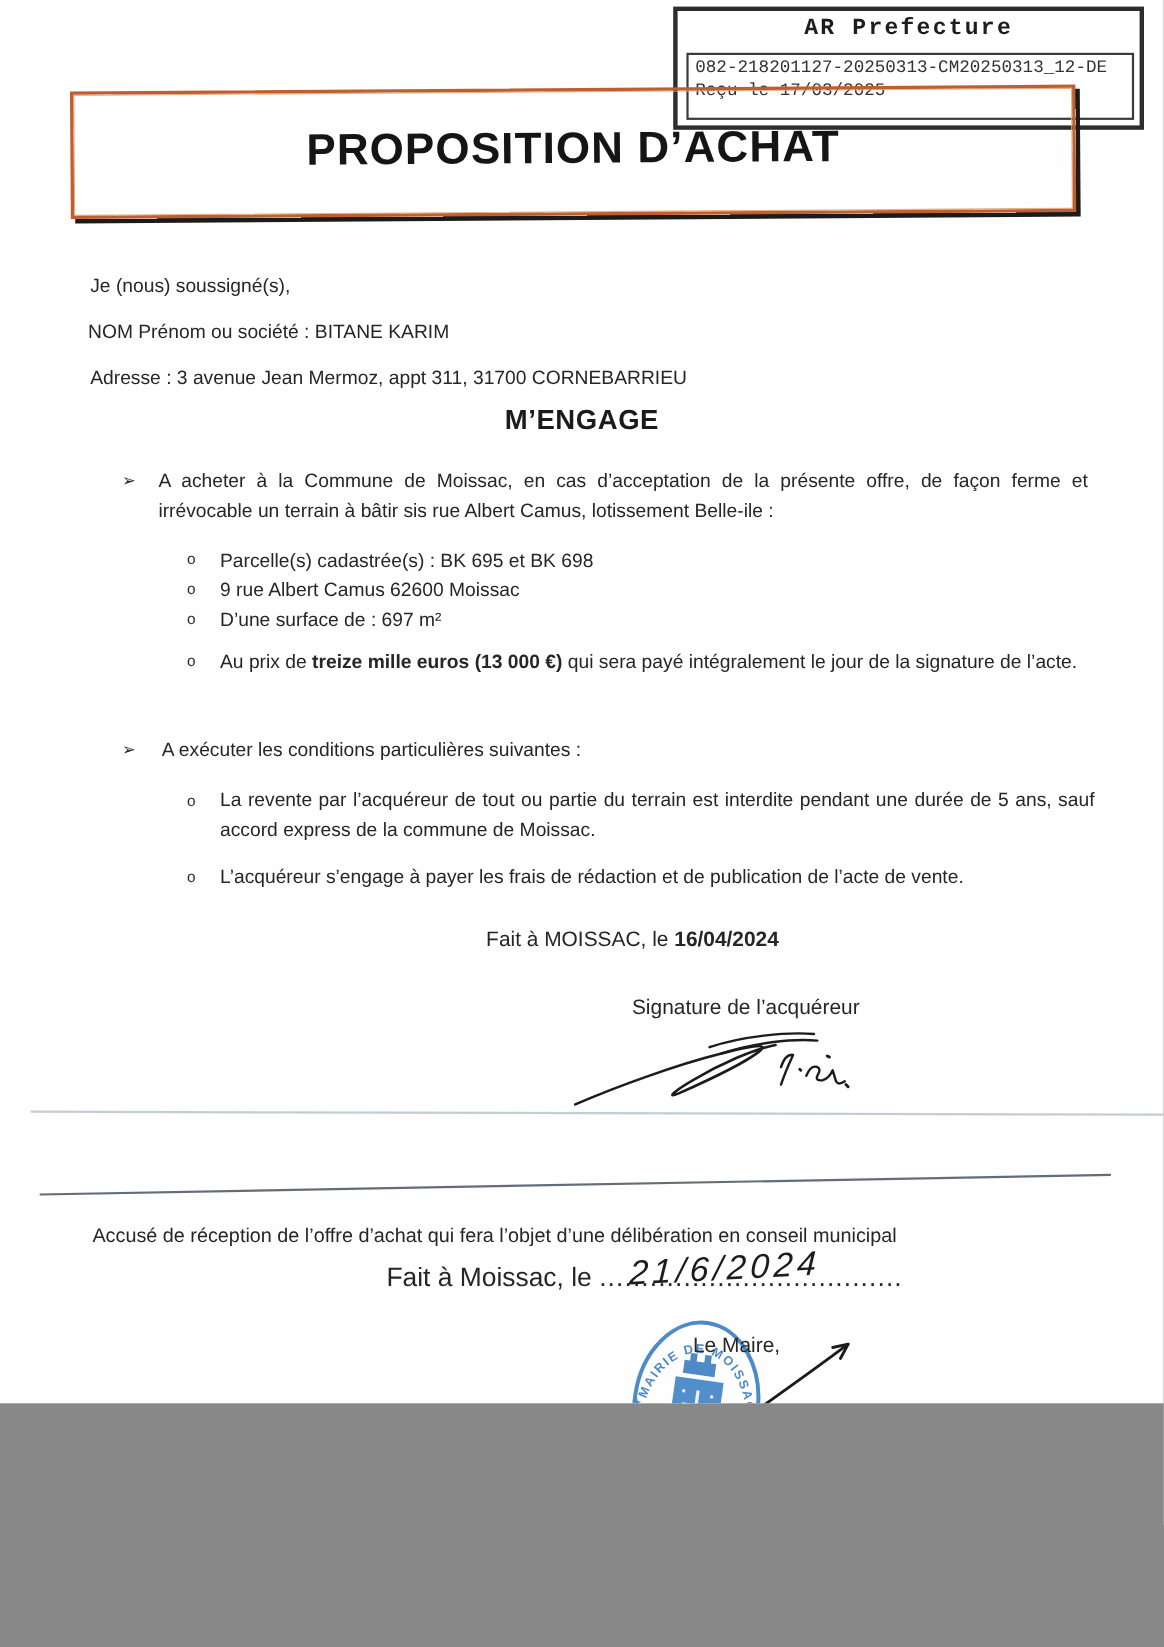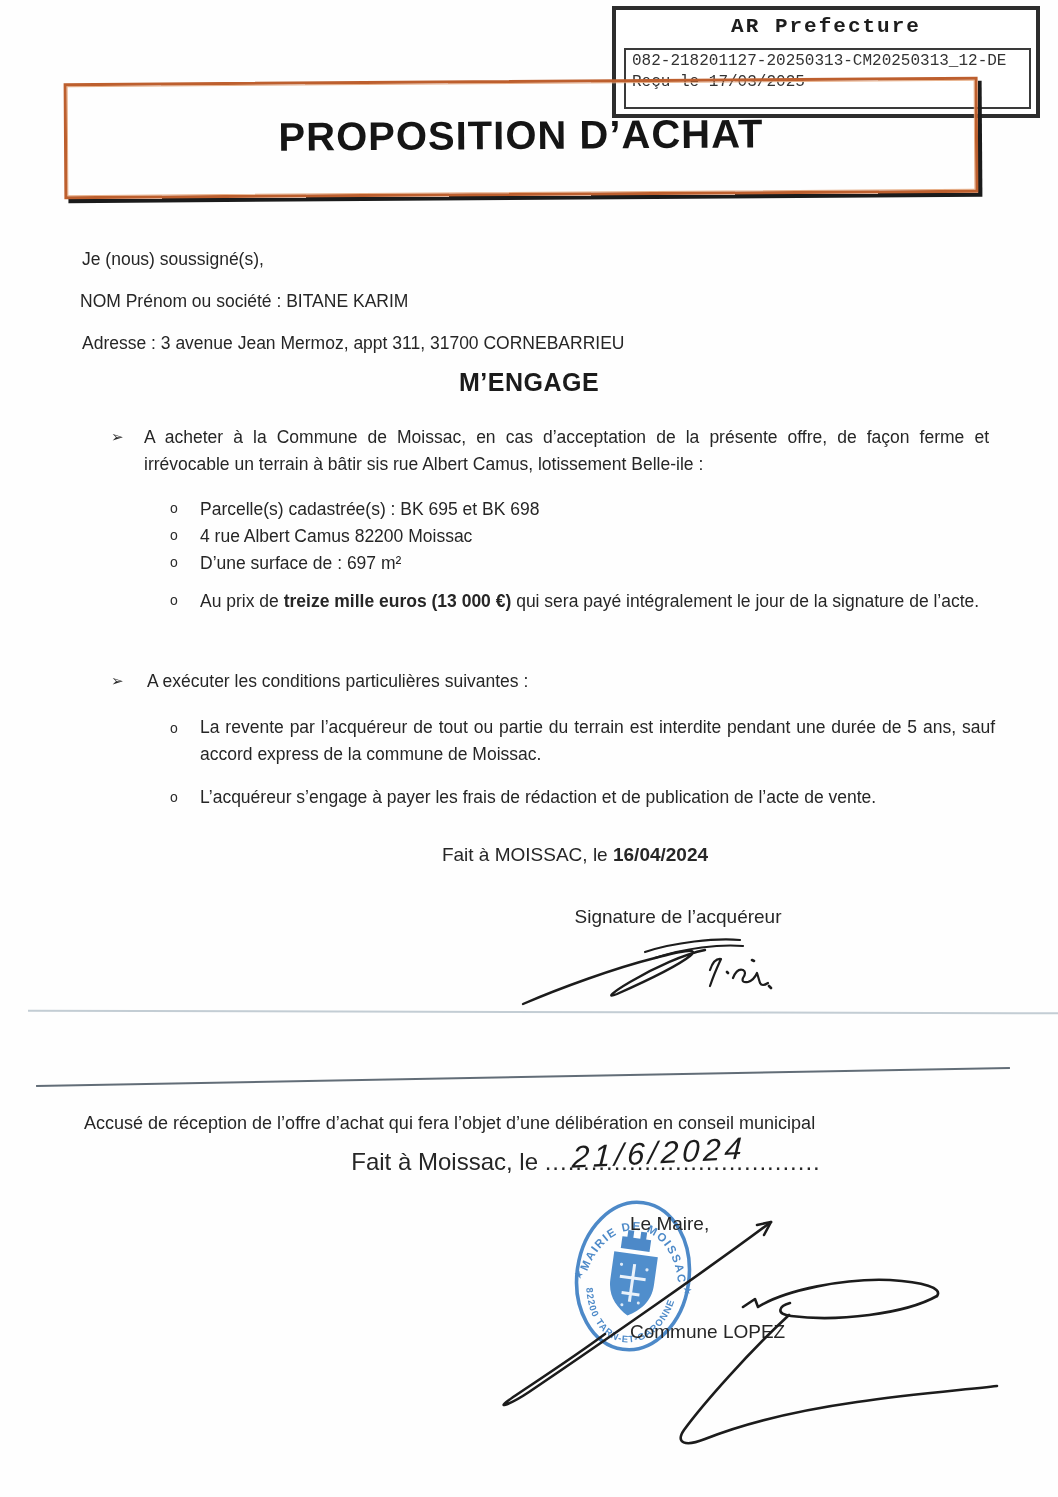"AR Prefecture" .page { height: 1497px -> 1276px }
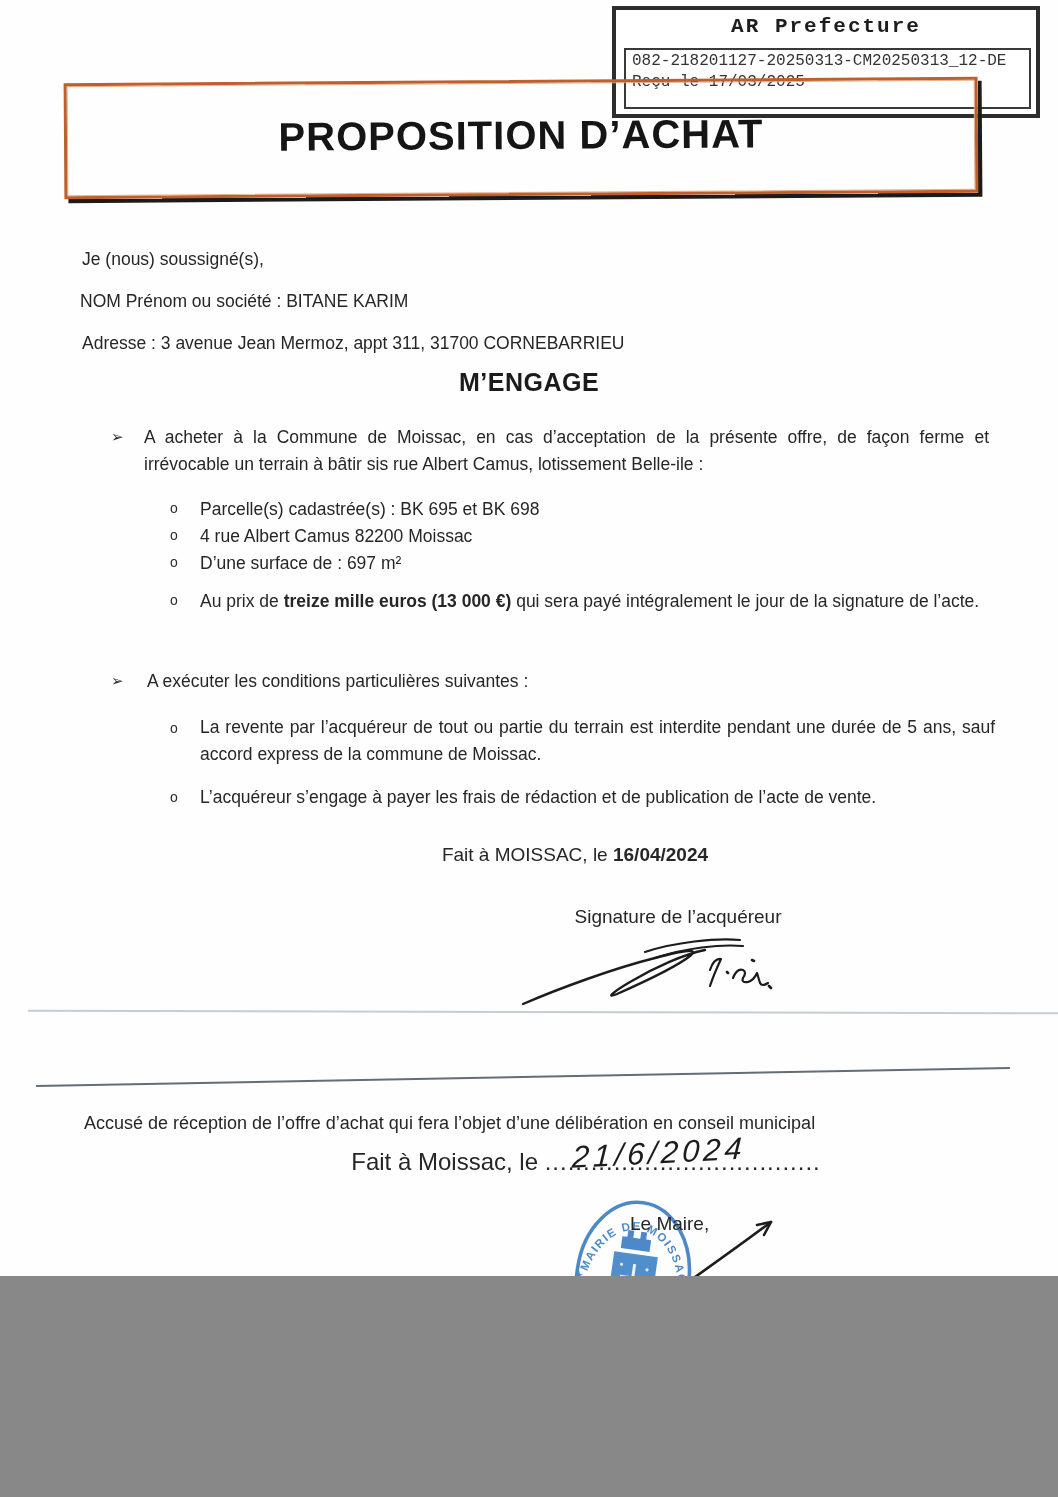"4 rue Albert Camus 82200" div.abs { text: 4 rue Albert Camus 82200 -> 9 rue Albert Camus 62600 }
